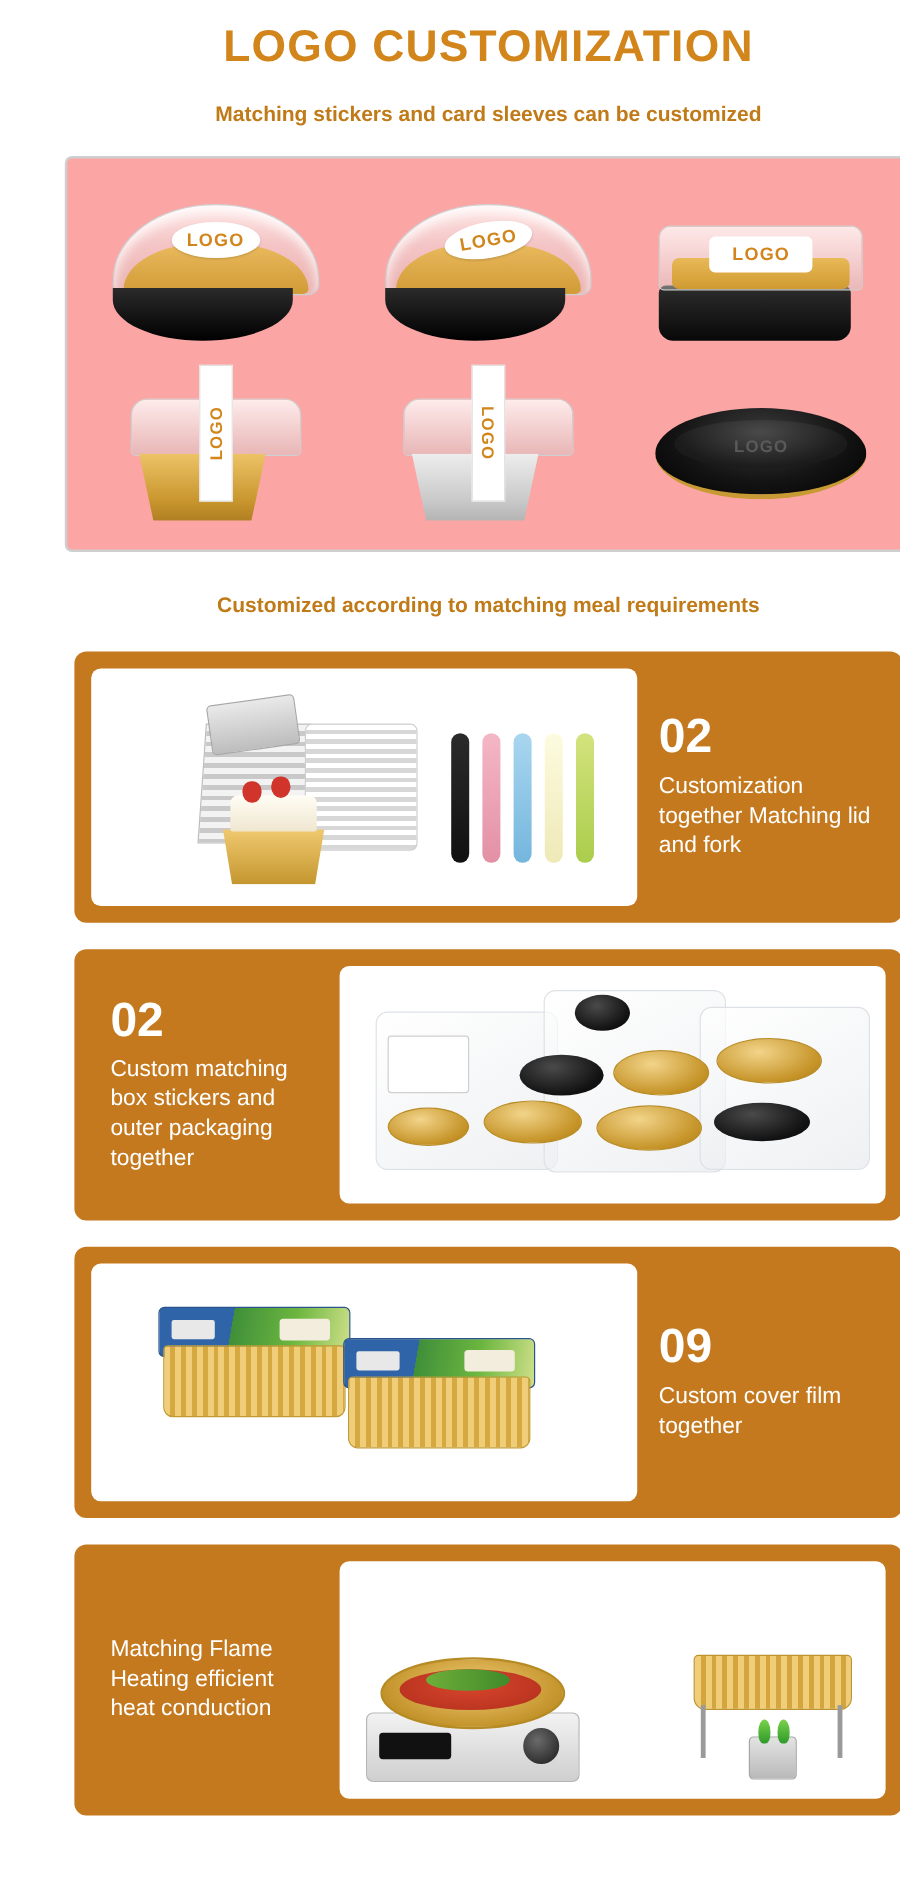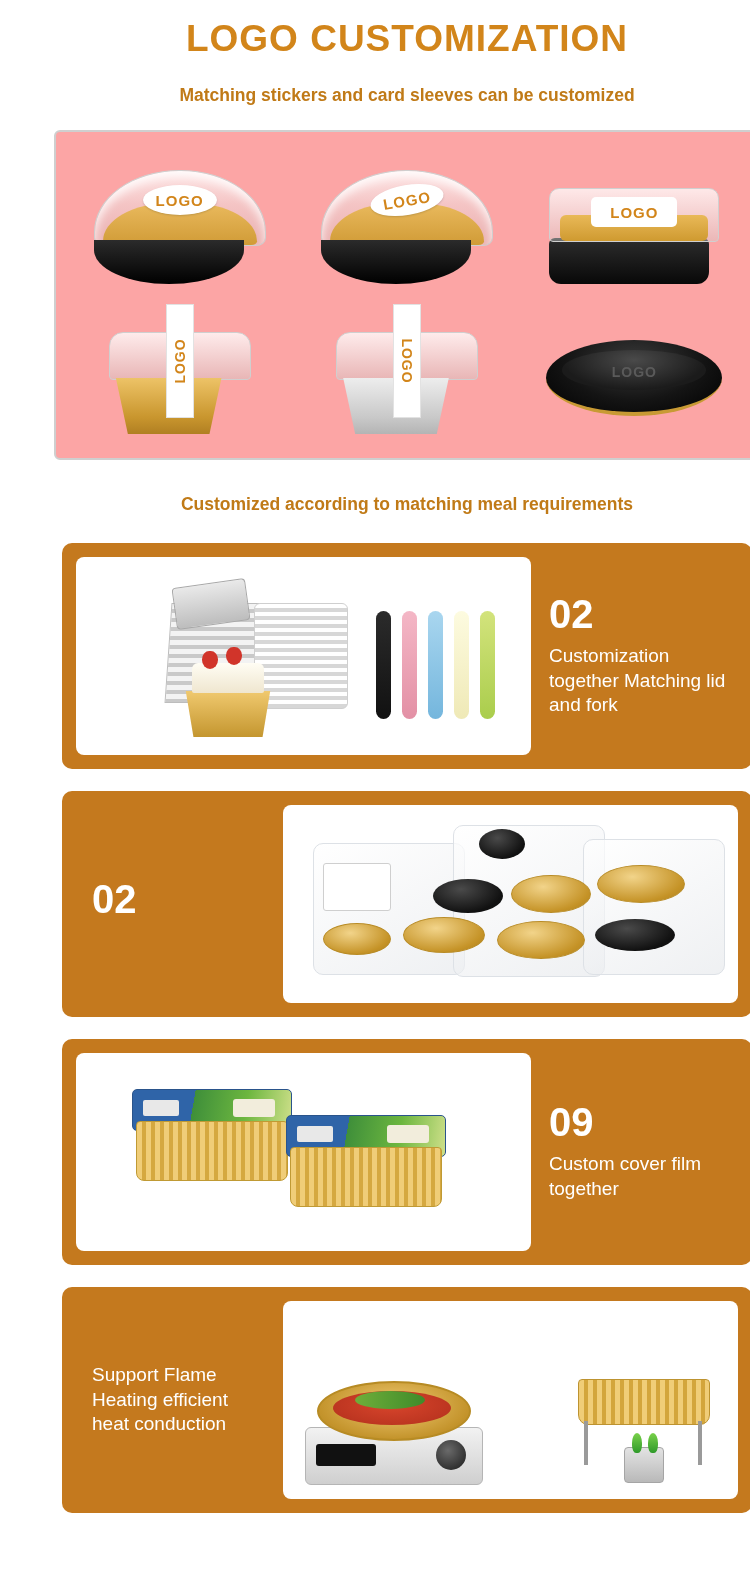"Custom matching box stickers and" div.desc { html: none -> <div>Custom matching box stickers and outer packaging together</div> }
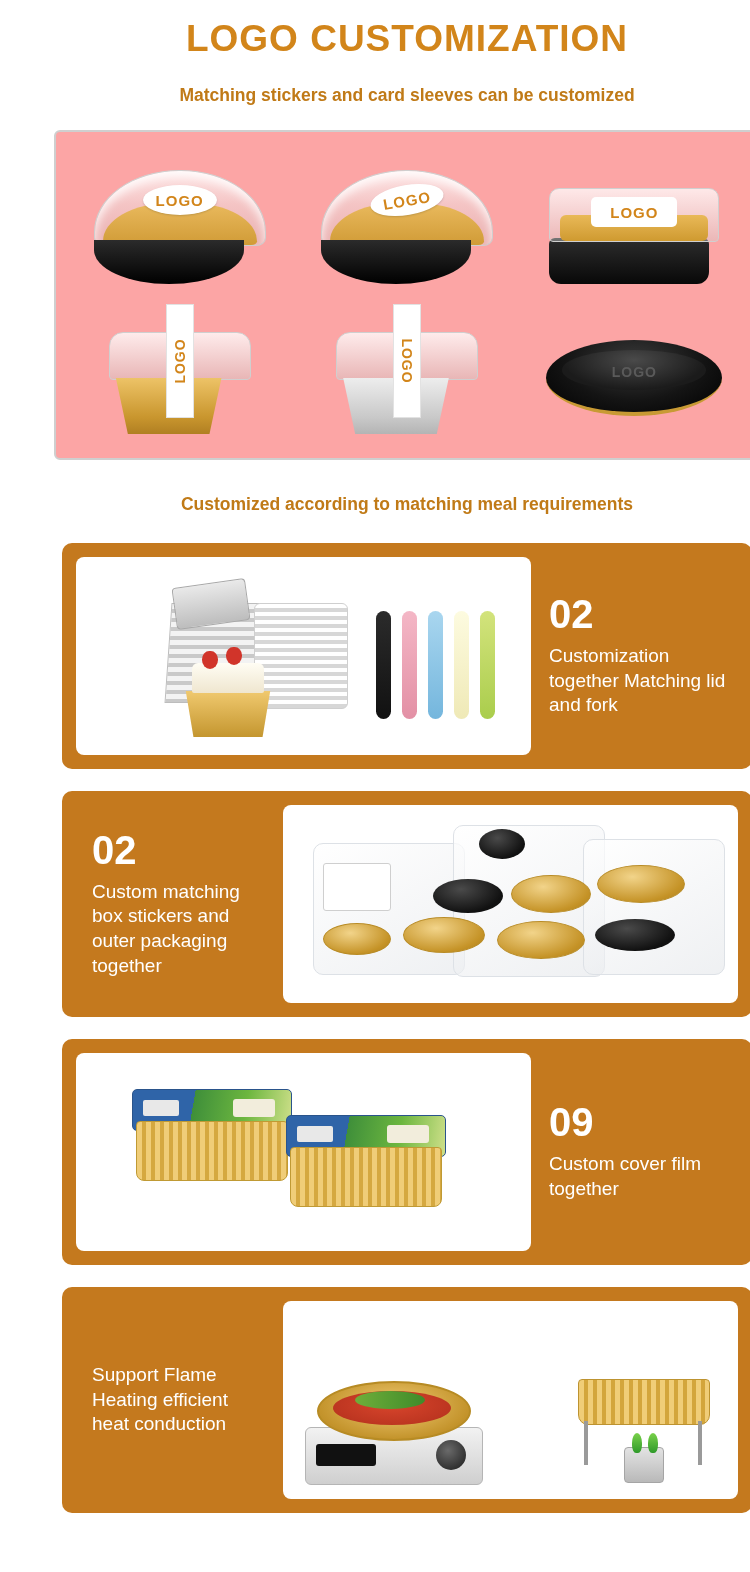"Support Flame Heating efficient heat" div.desc { text: Support -> Matching }
